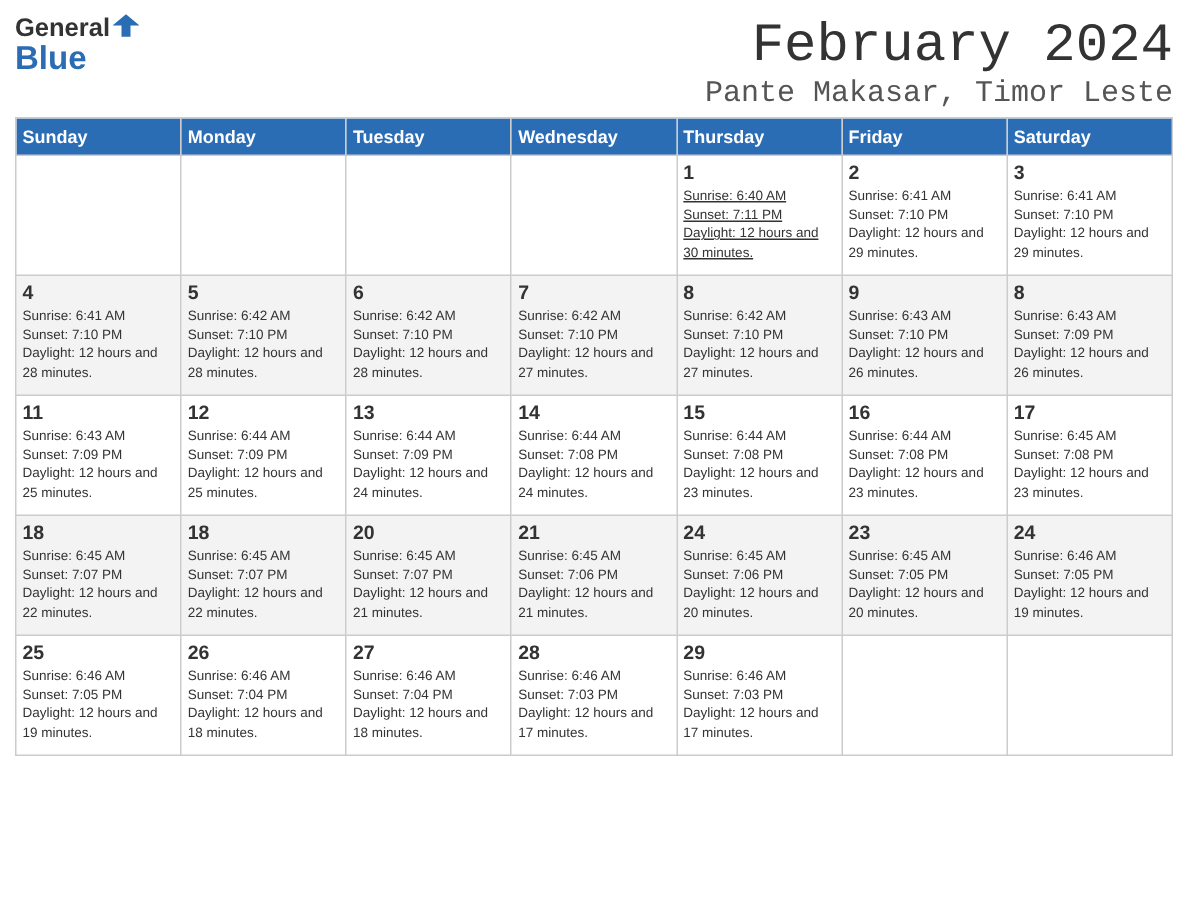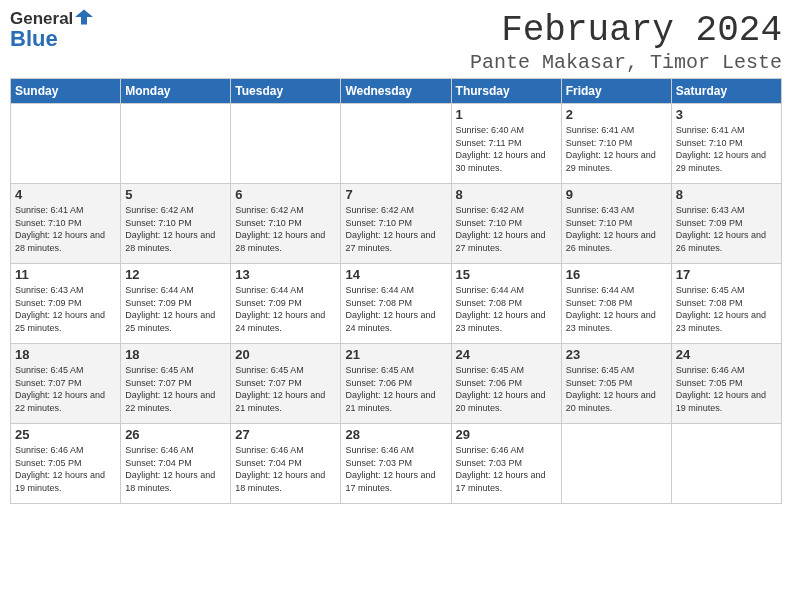"Sunrise: 6:40 AM" div.day-info { text-decoration: none -> underline }
